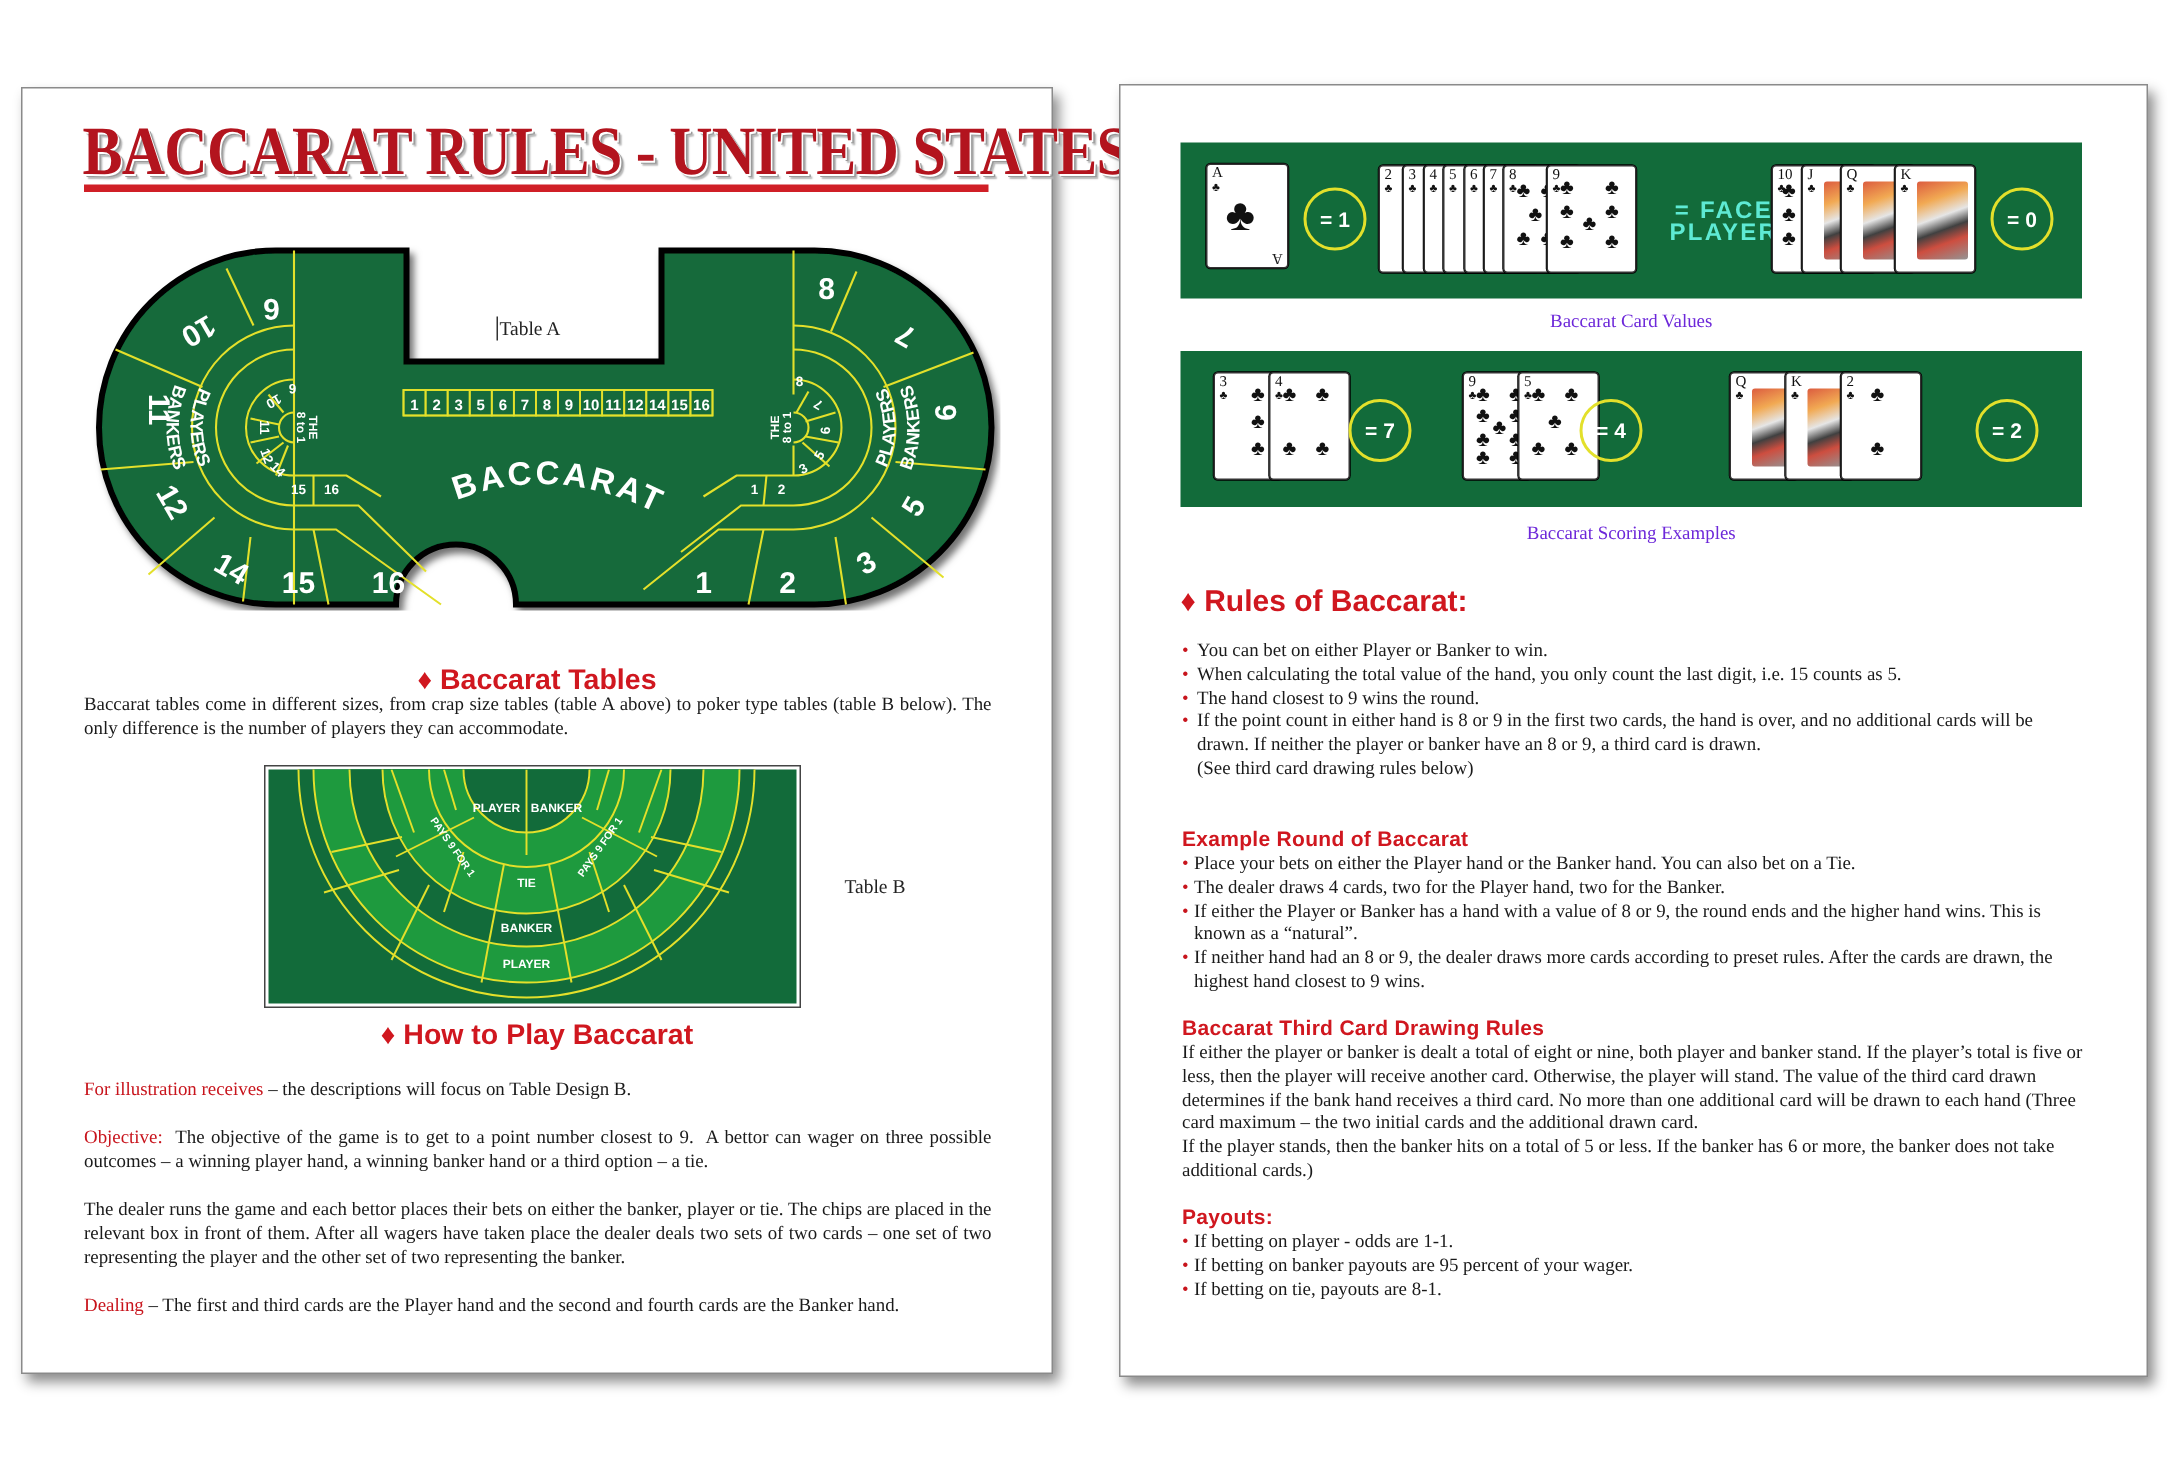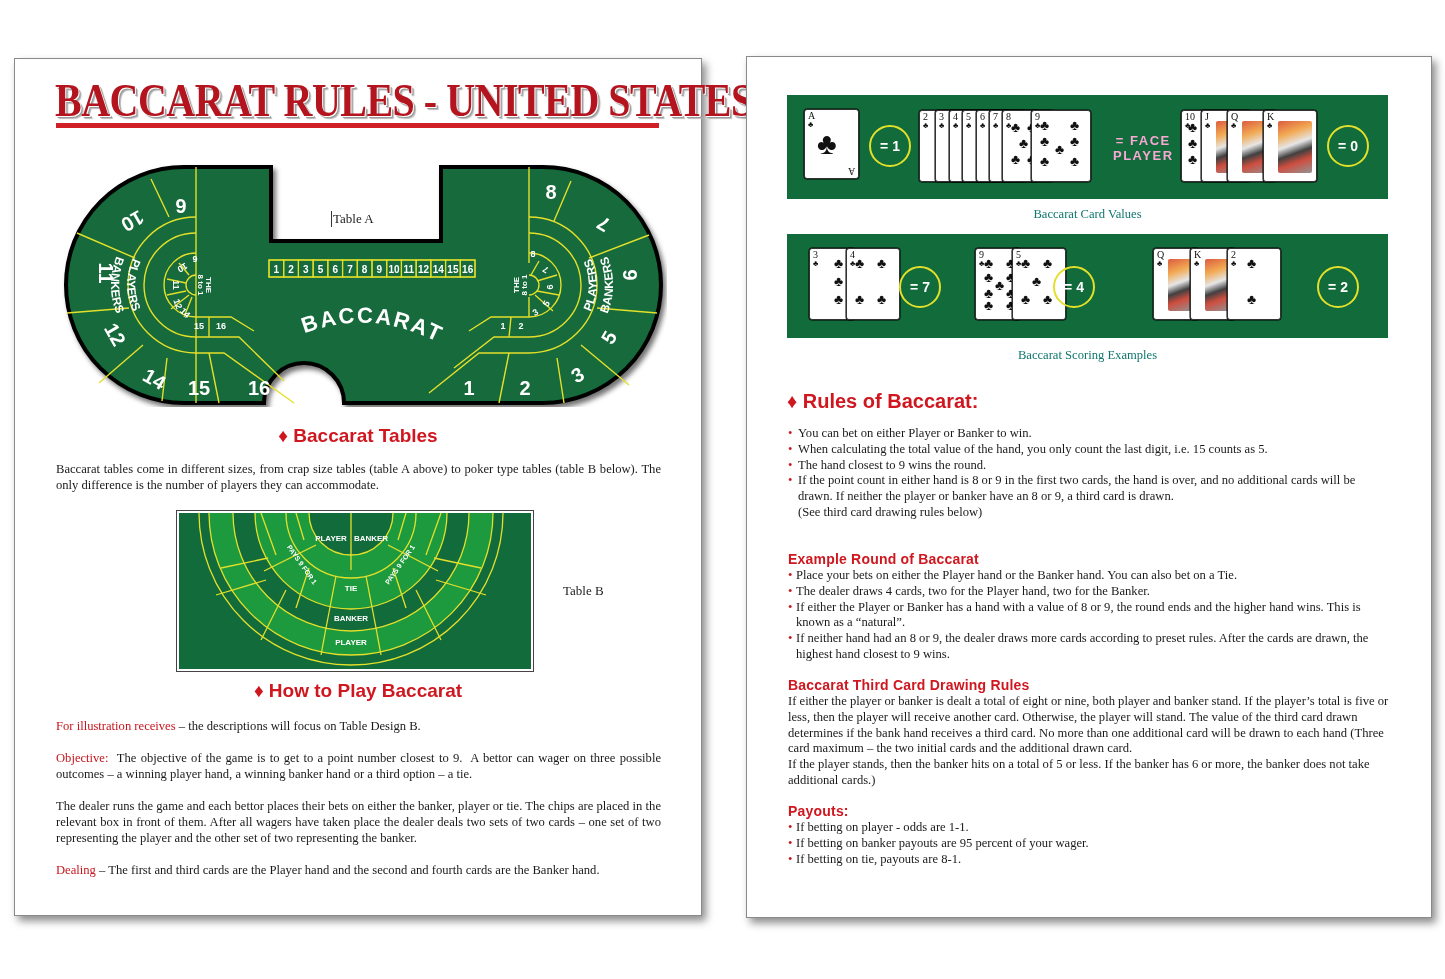"= FACE" .face-value { color: #f9a8d4 -> #5eead4; font-size: 13px -> 16px }
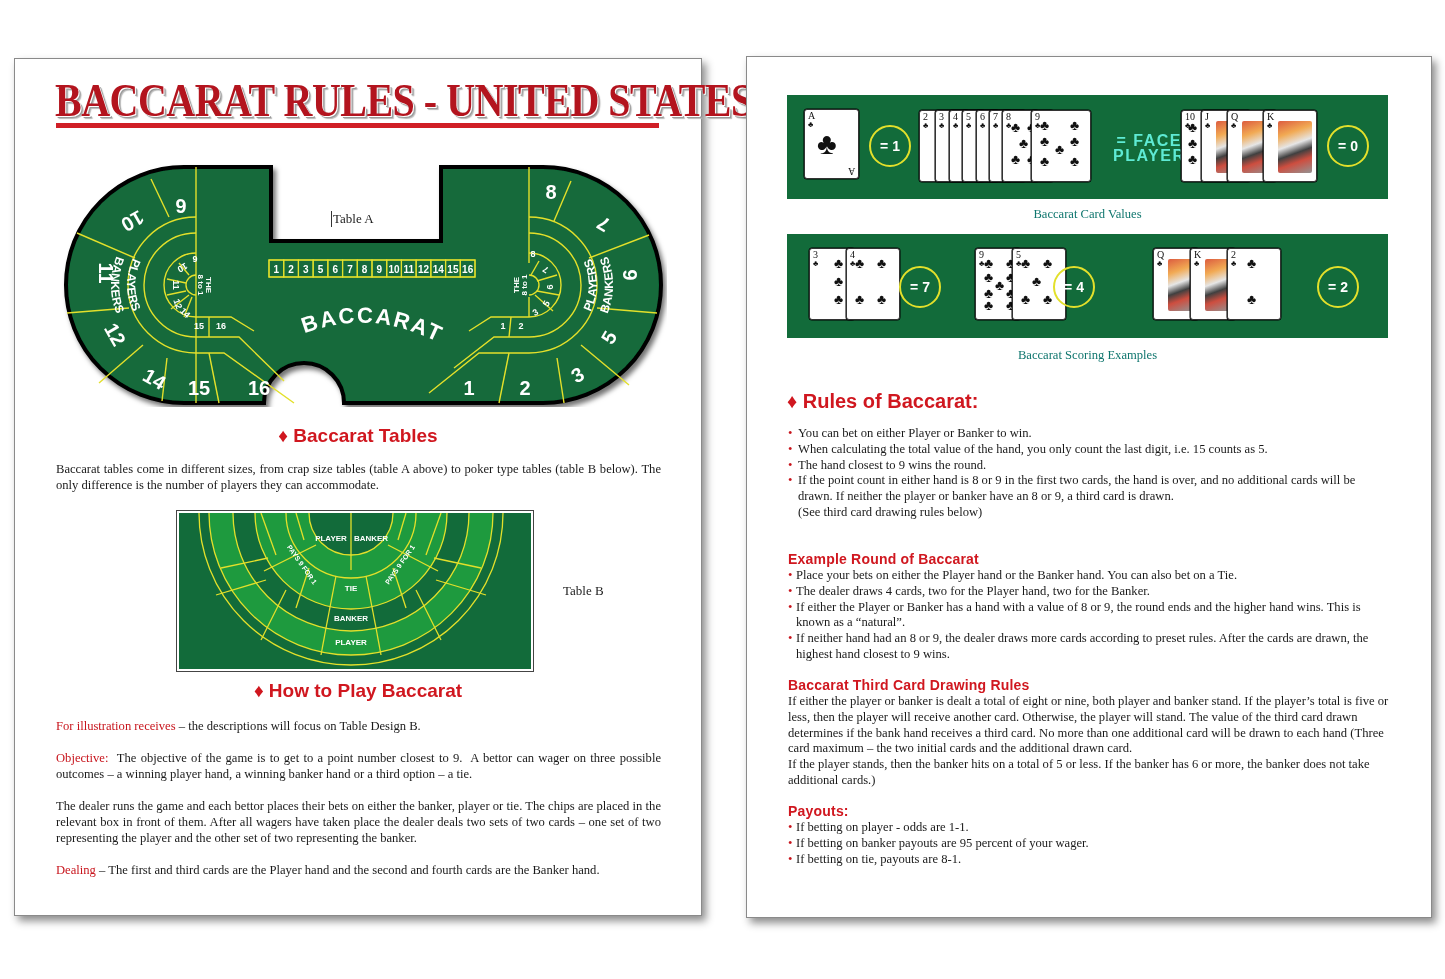"Baccarat Card Values" .caption { color: #0f766e -> #6d28d9 }
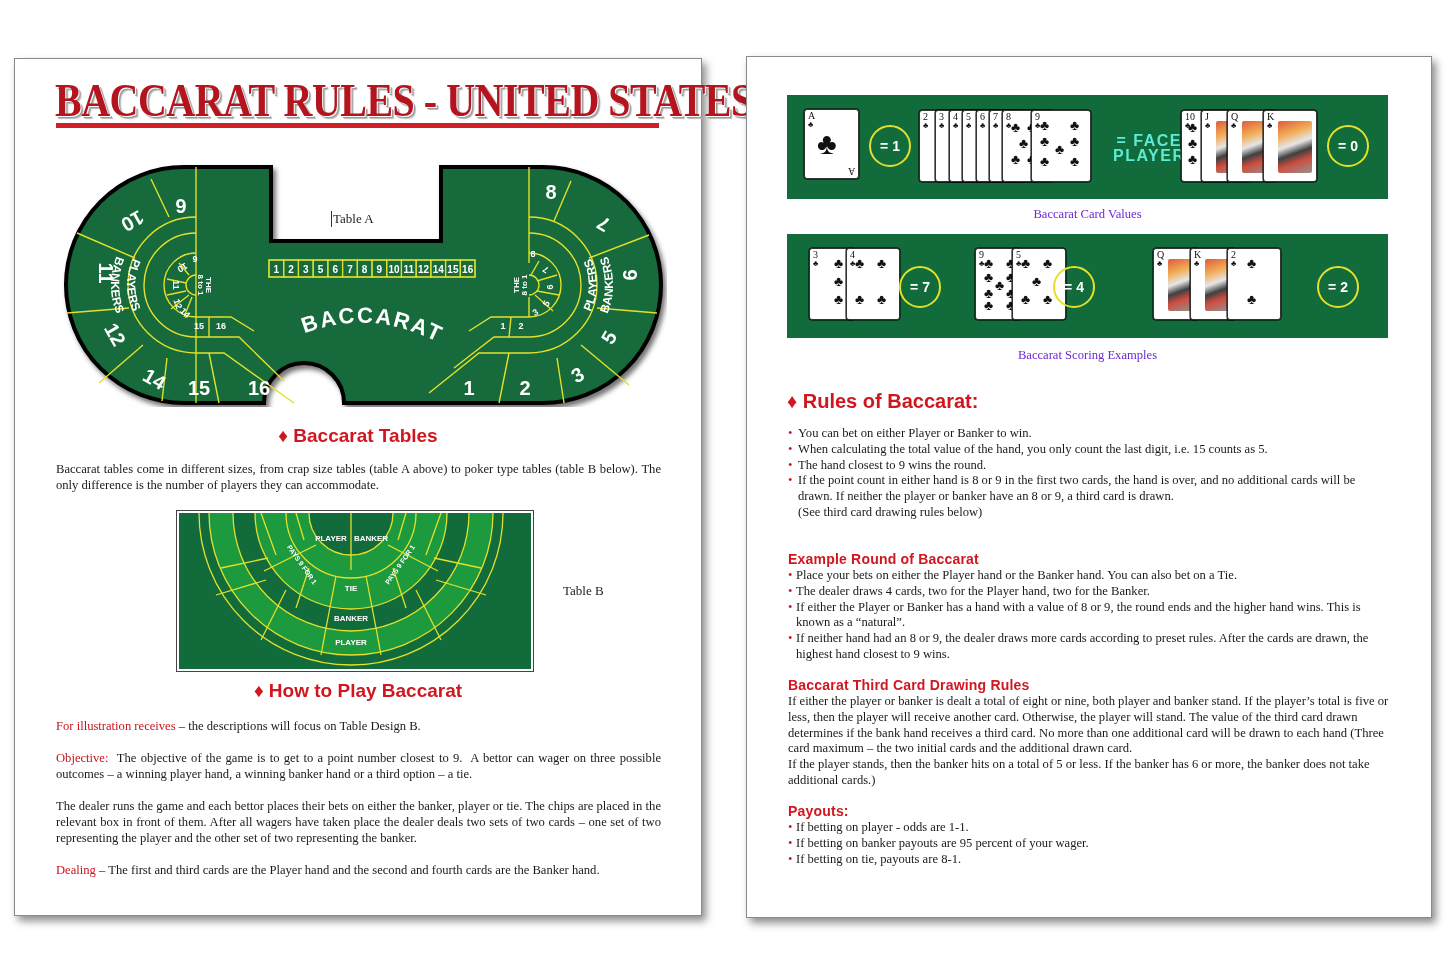"♦ Baccarat Tables" div.h-section { top: 366px -> 384px }
